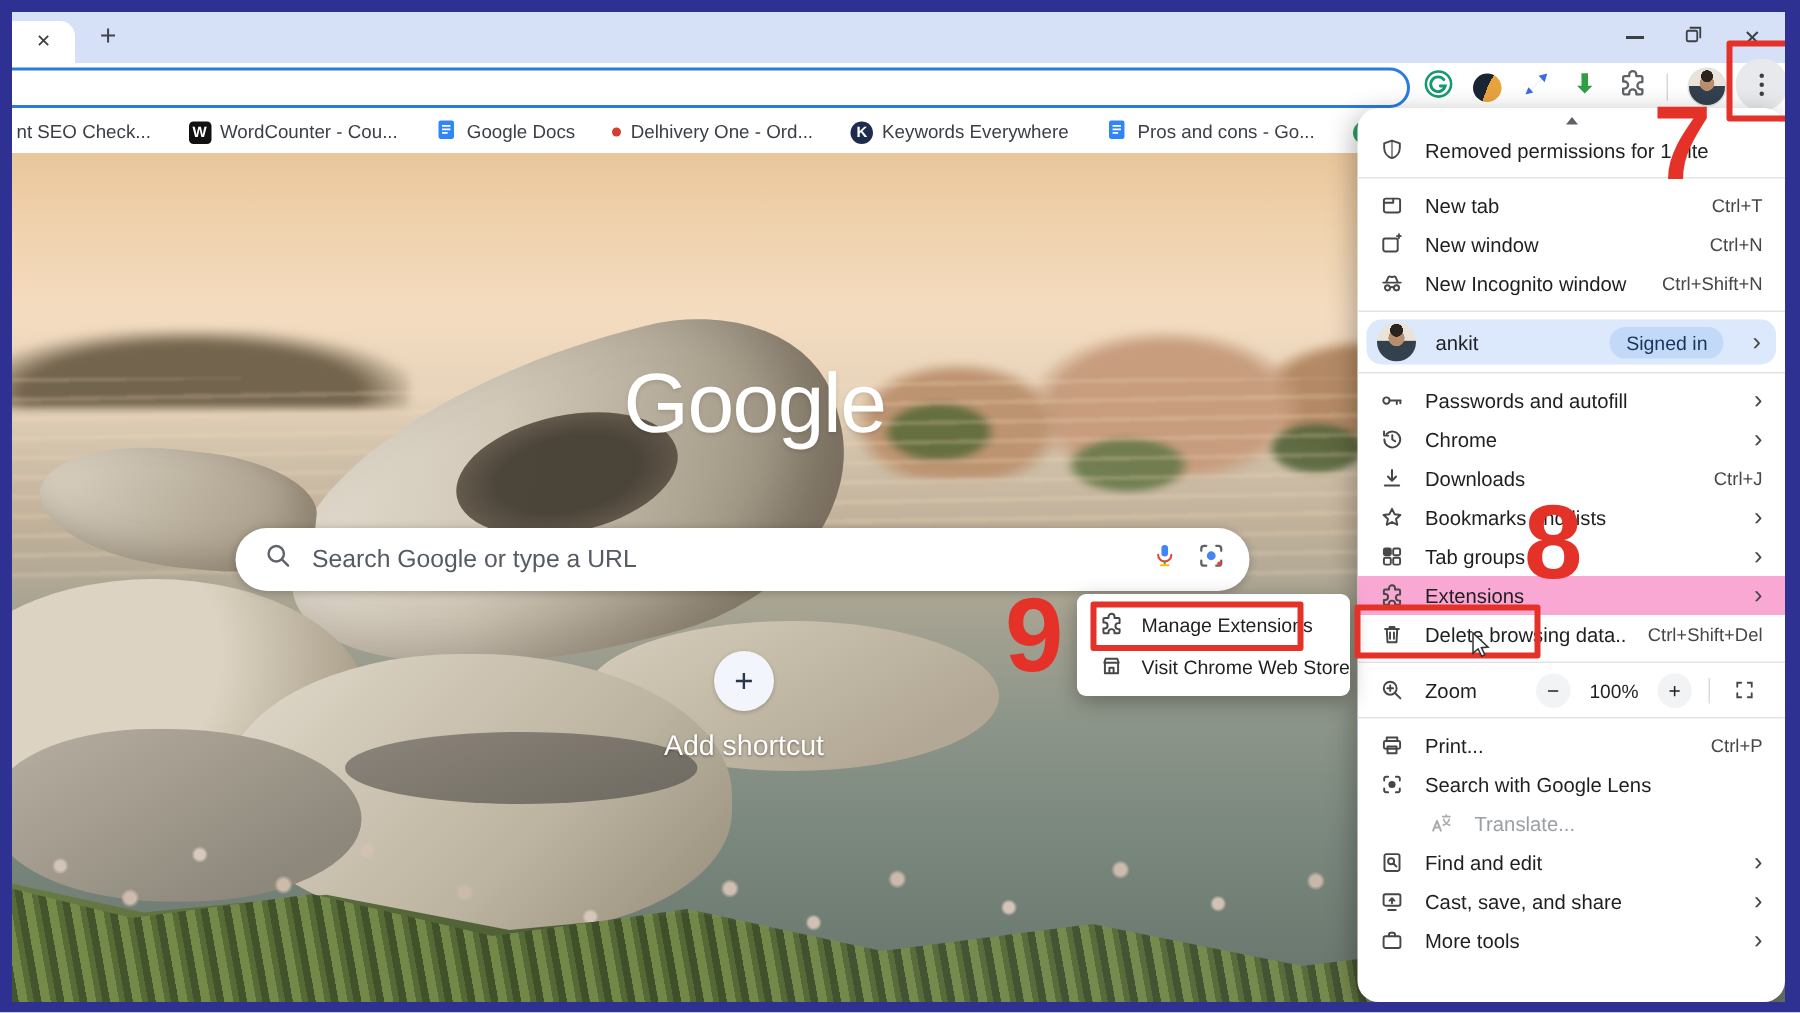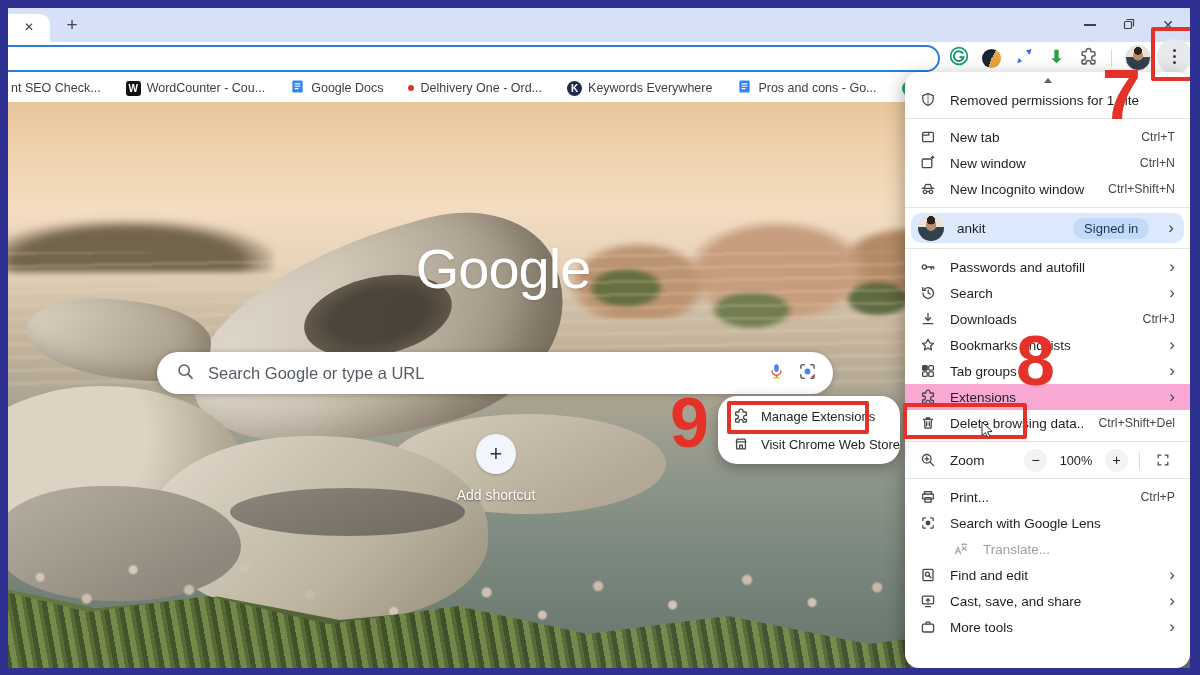"Search" span.mi-label { text: Search -> Chrome }
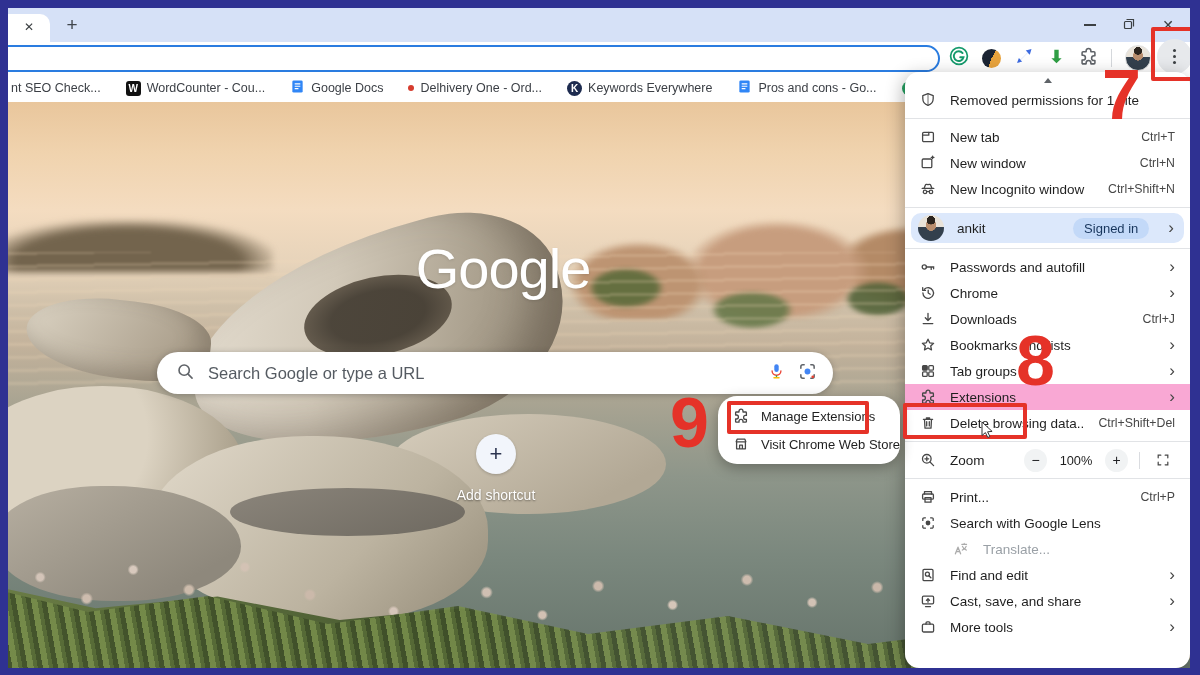"Manage Extensions" .submenu { border-radius: 19px -> 6px }
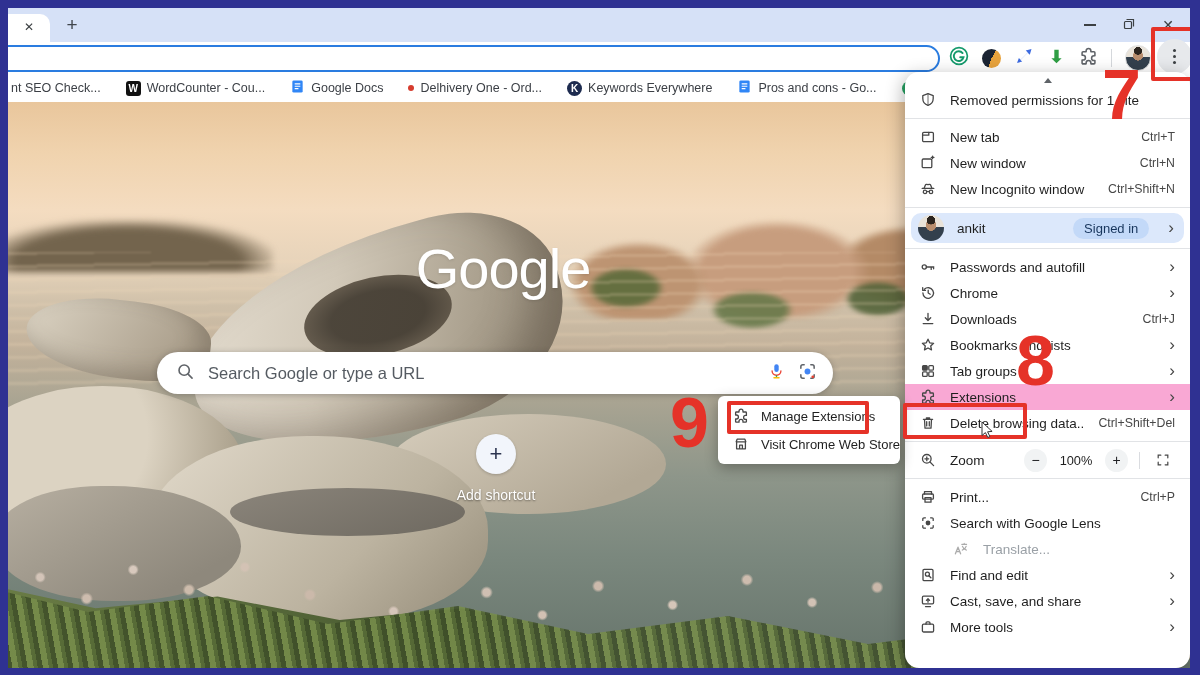"Add shortcut" .addshort-label { font-size: 14px -> 19px }
